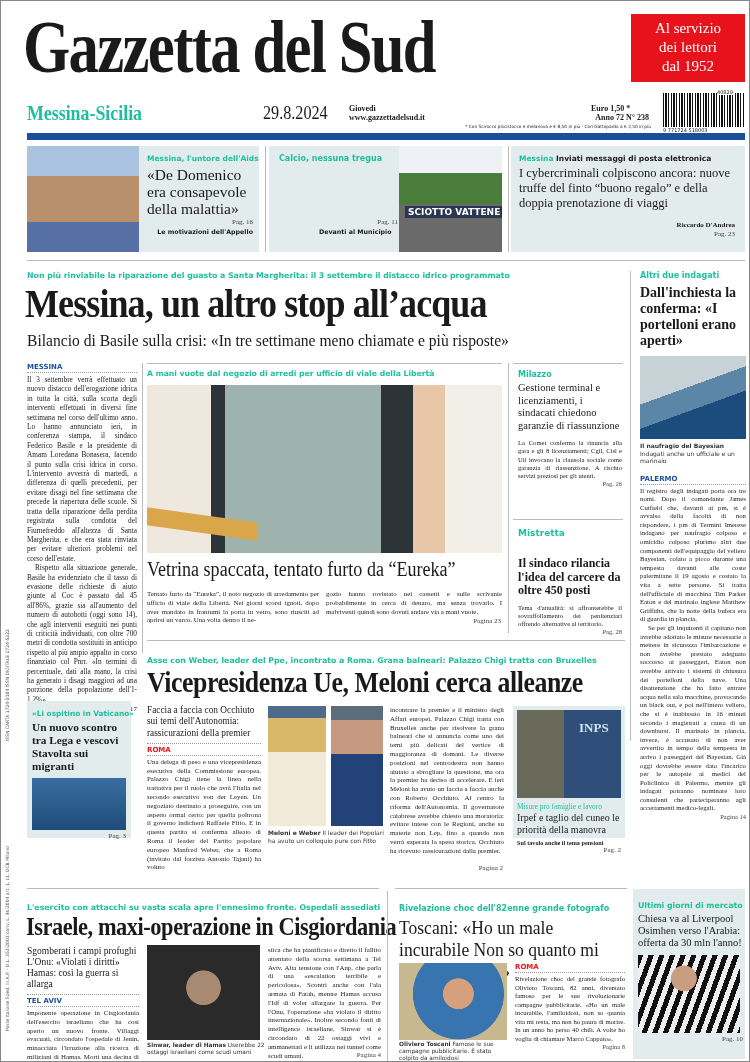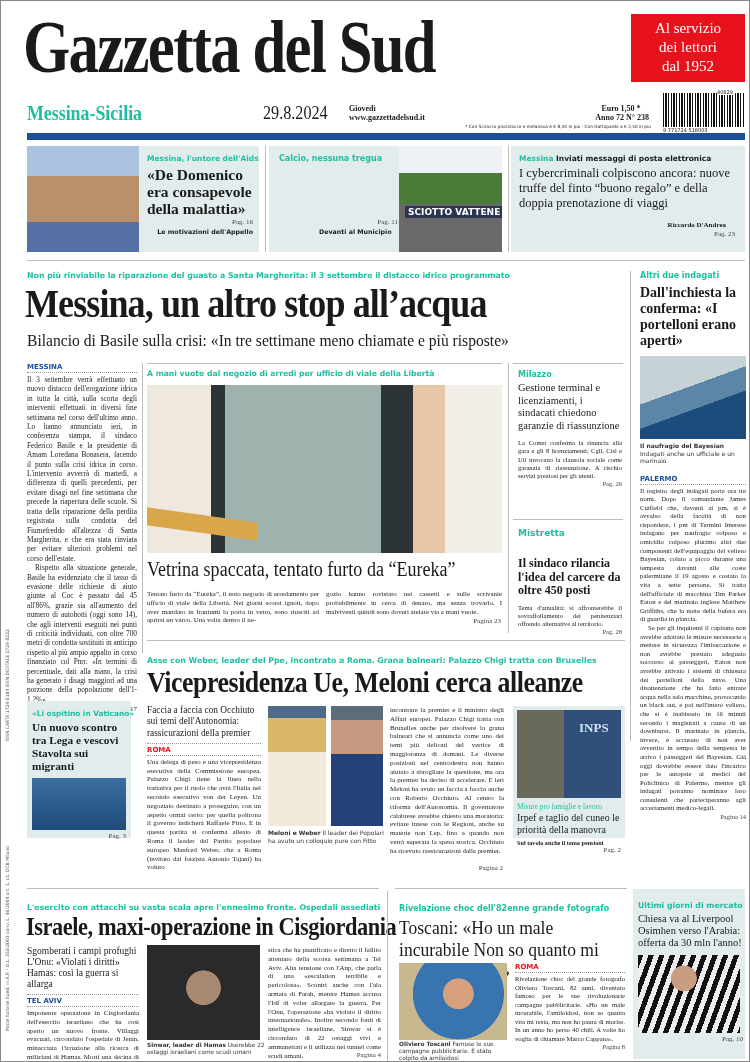"Euro 1,50 *" div.abs { text-align: center -> left }
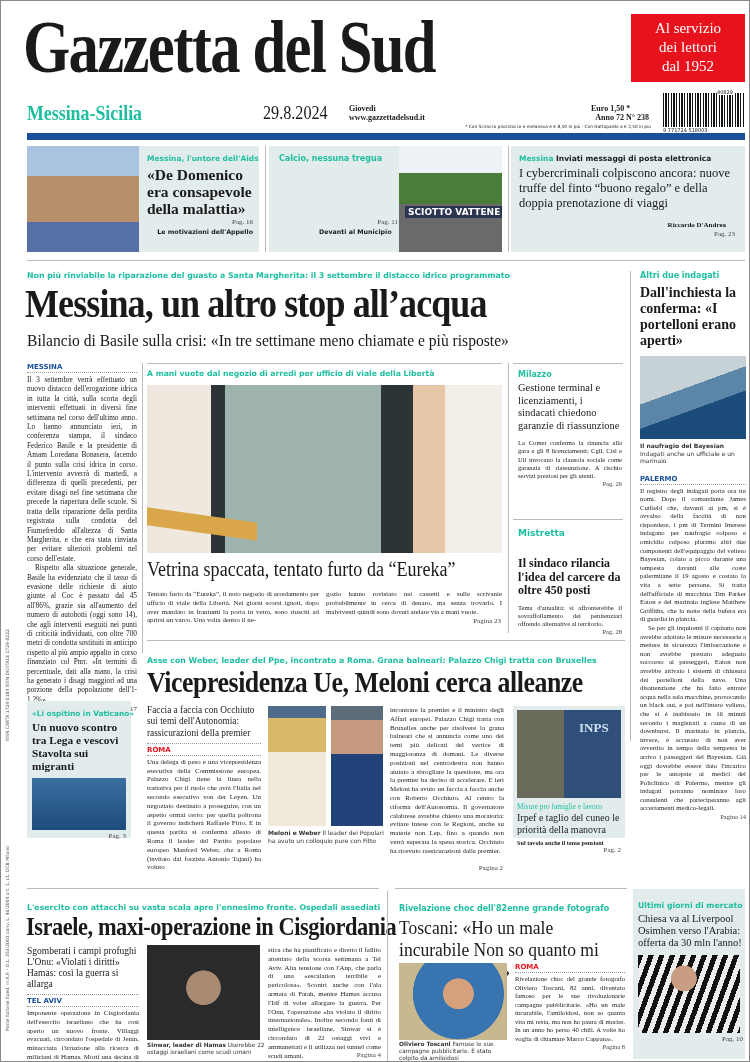"«De Domenico era consapevole della" div.abs { font-weight: bold -> normal }
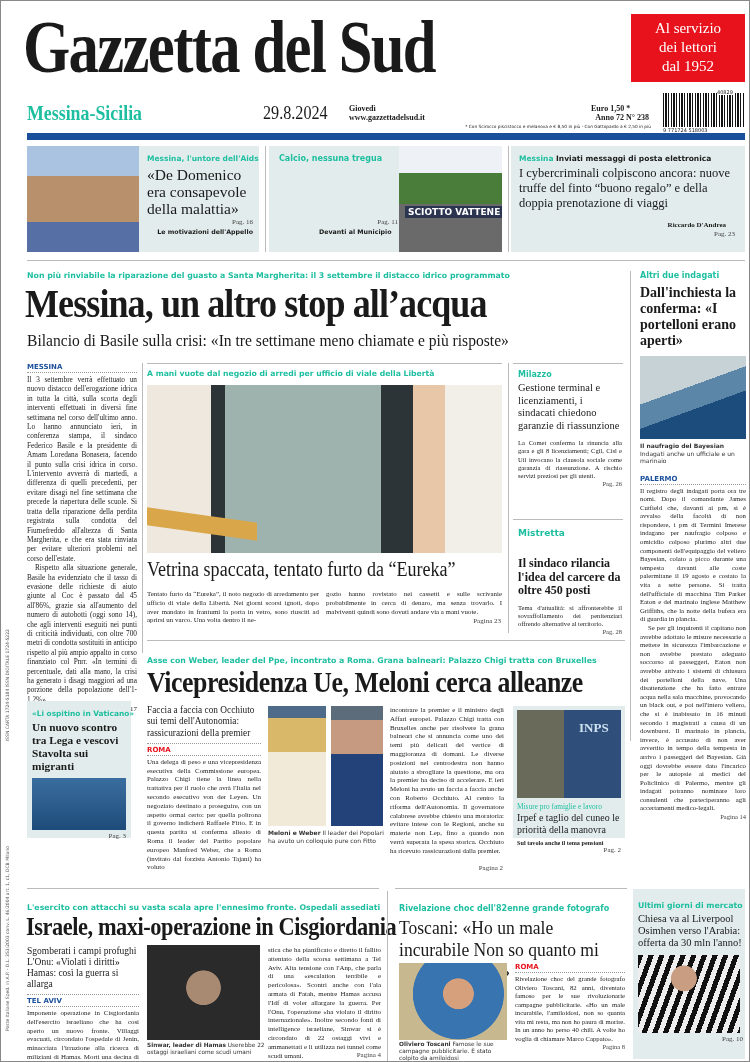"Riccardo D'Andrea" div.abs { right: 19px -> 10px }
